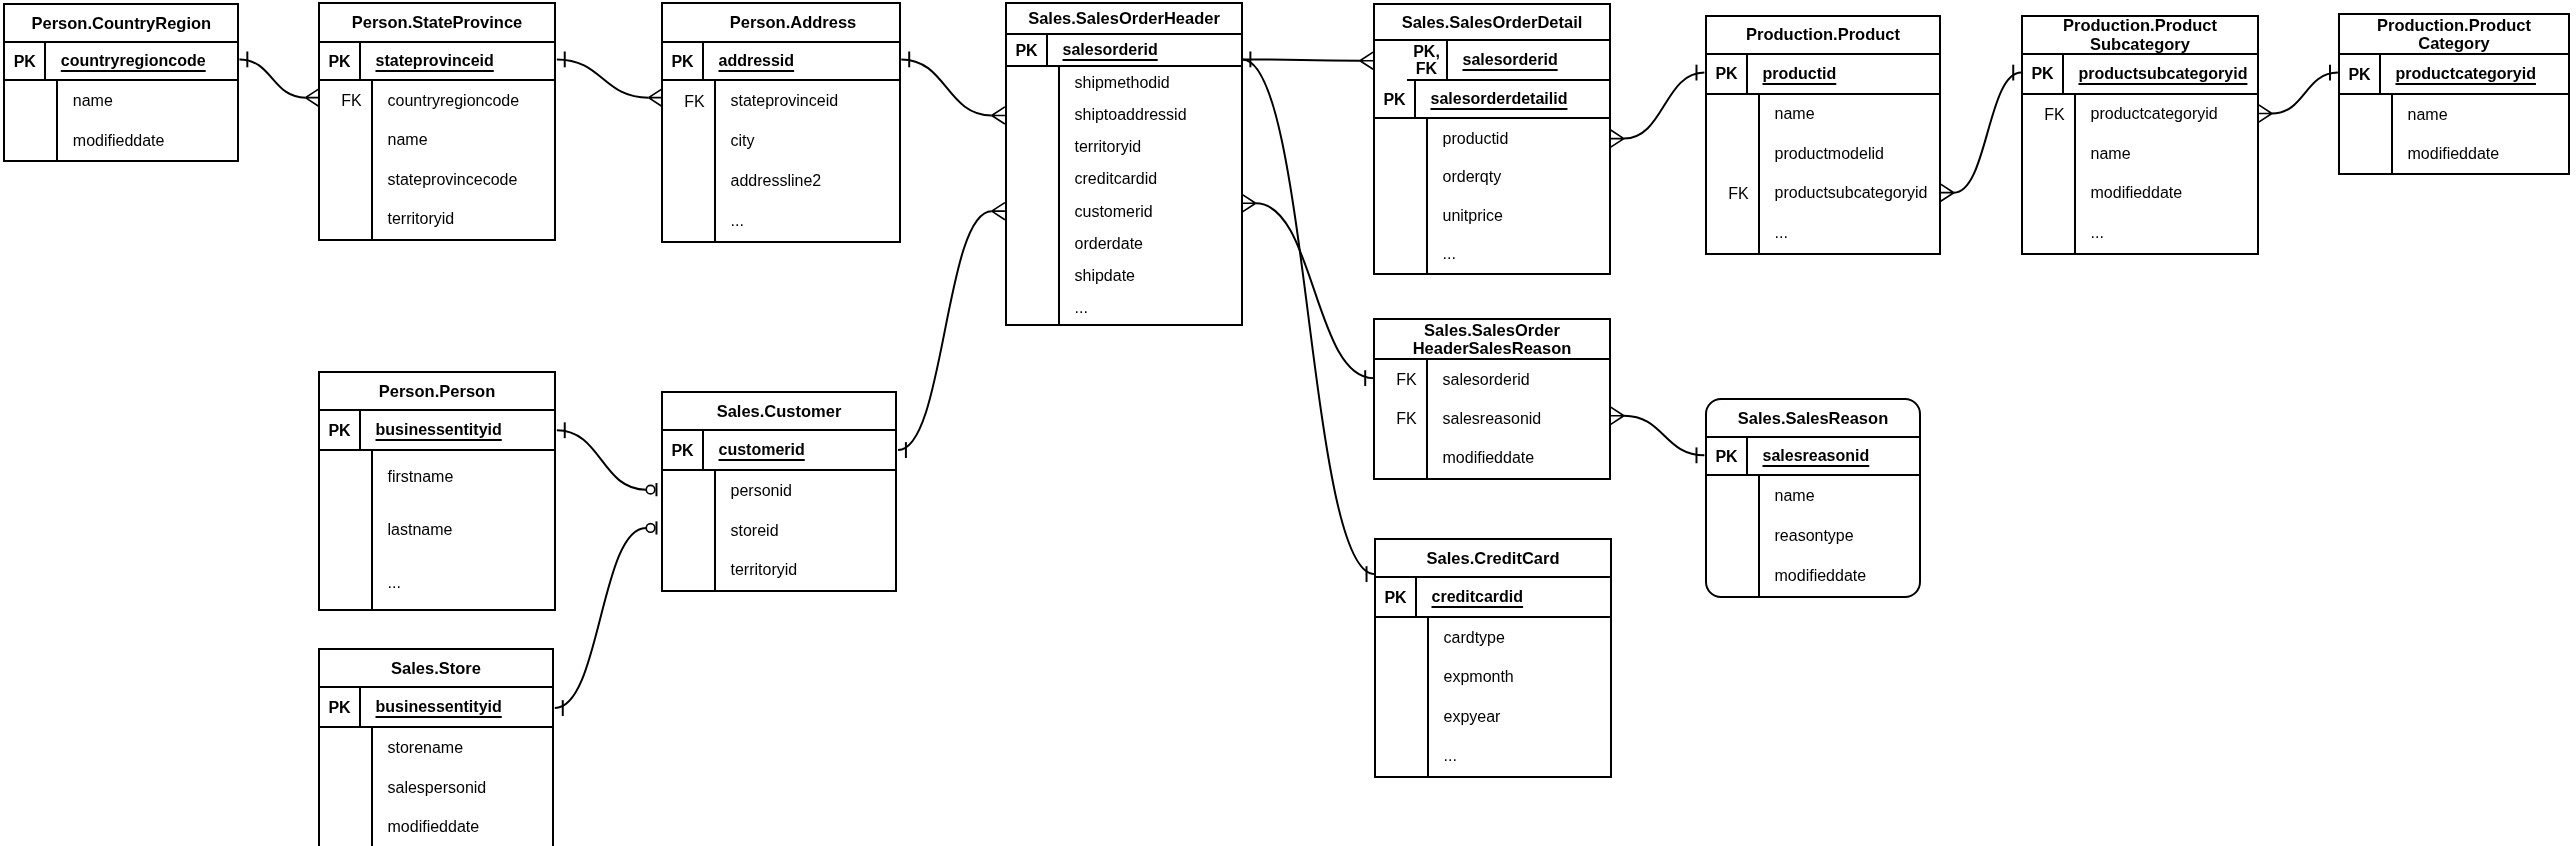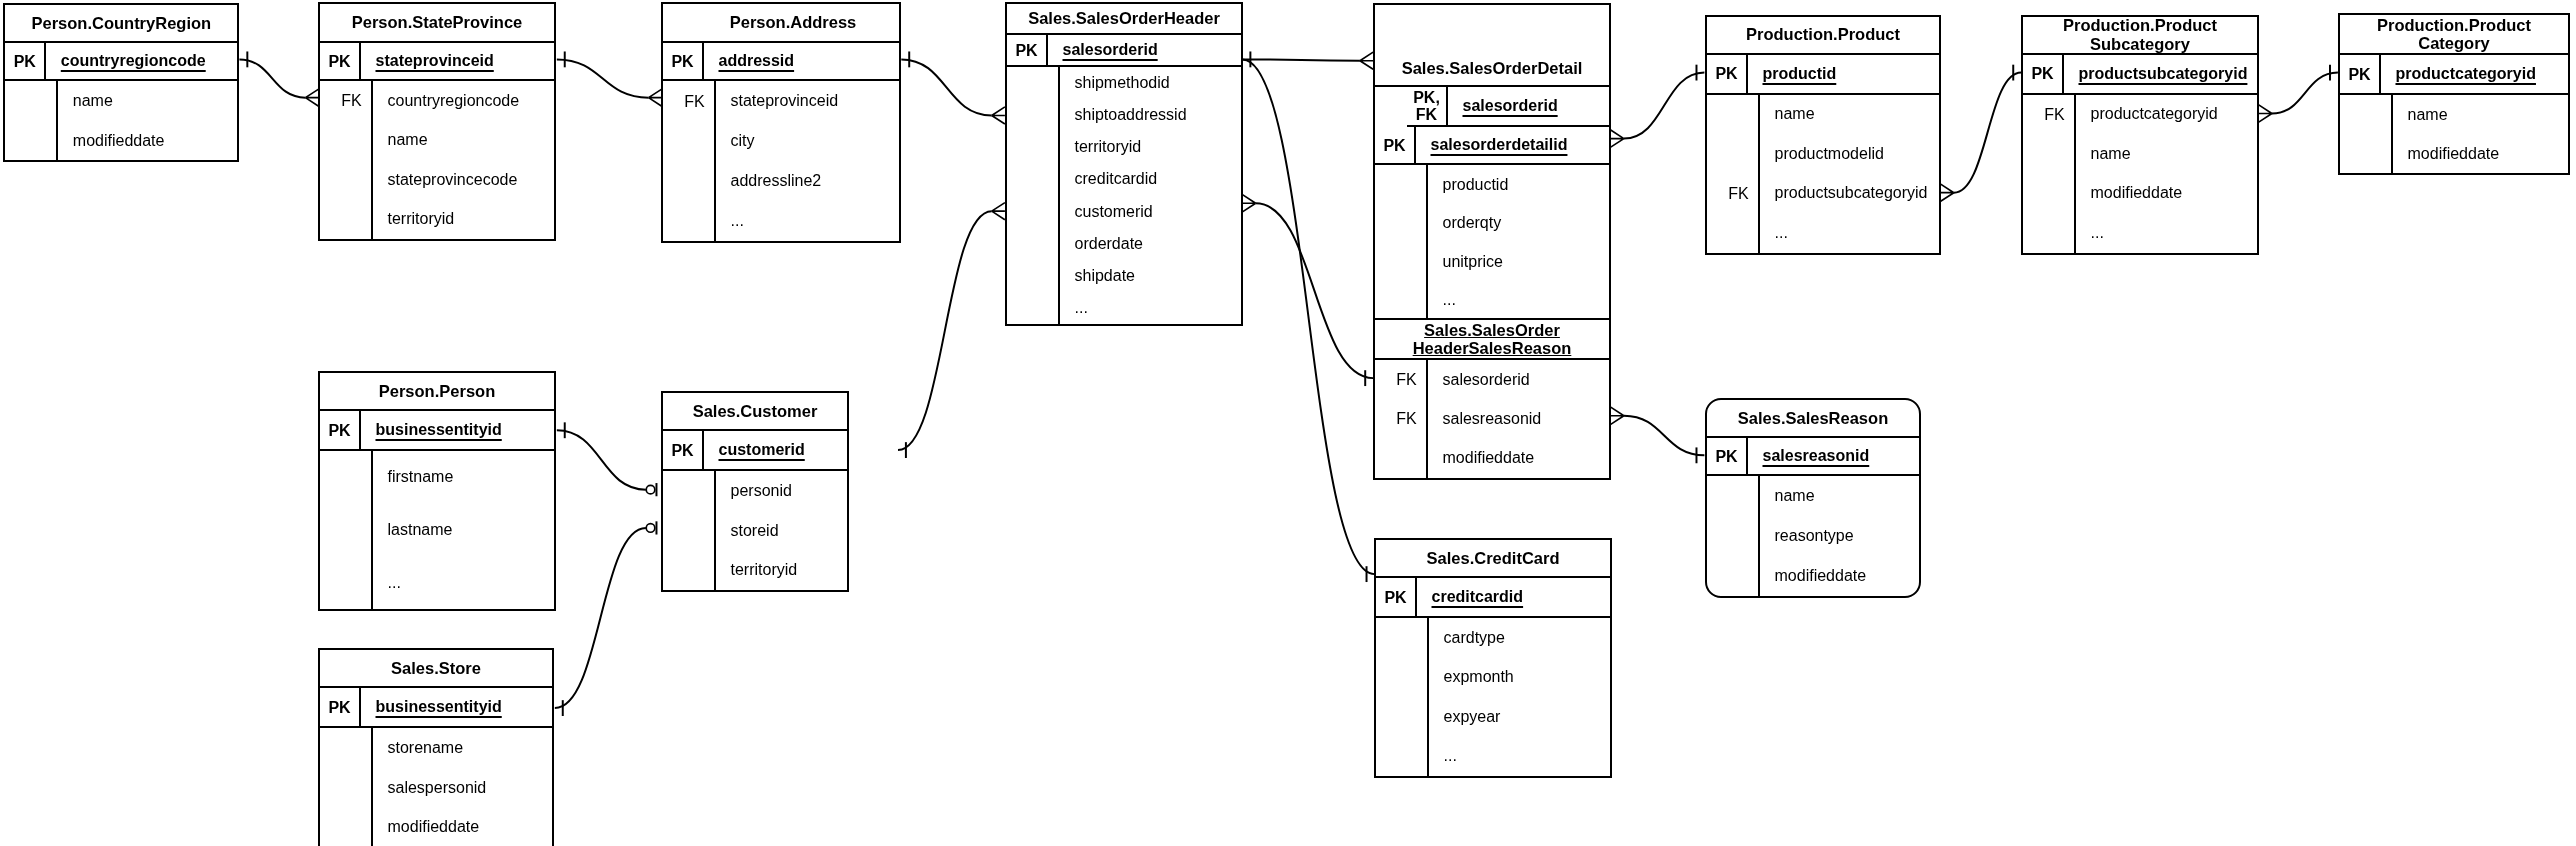"Sales.SalesOrderDetail" div.tbl-title { margin-top: 46px -> none }
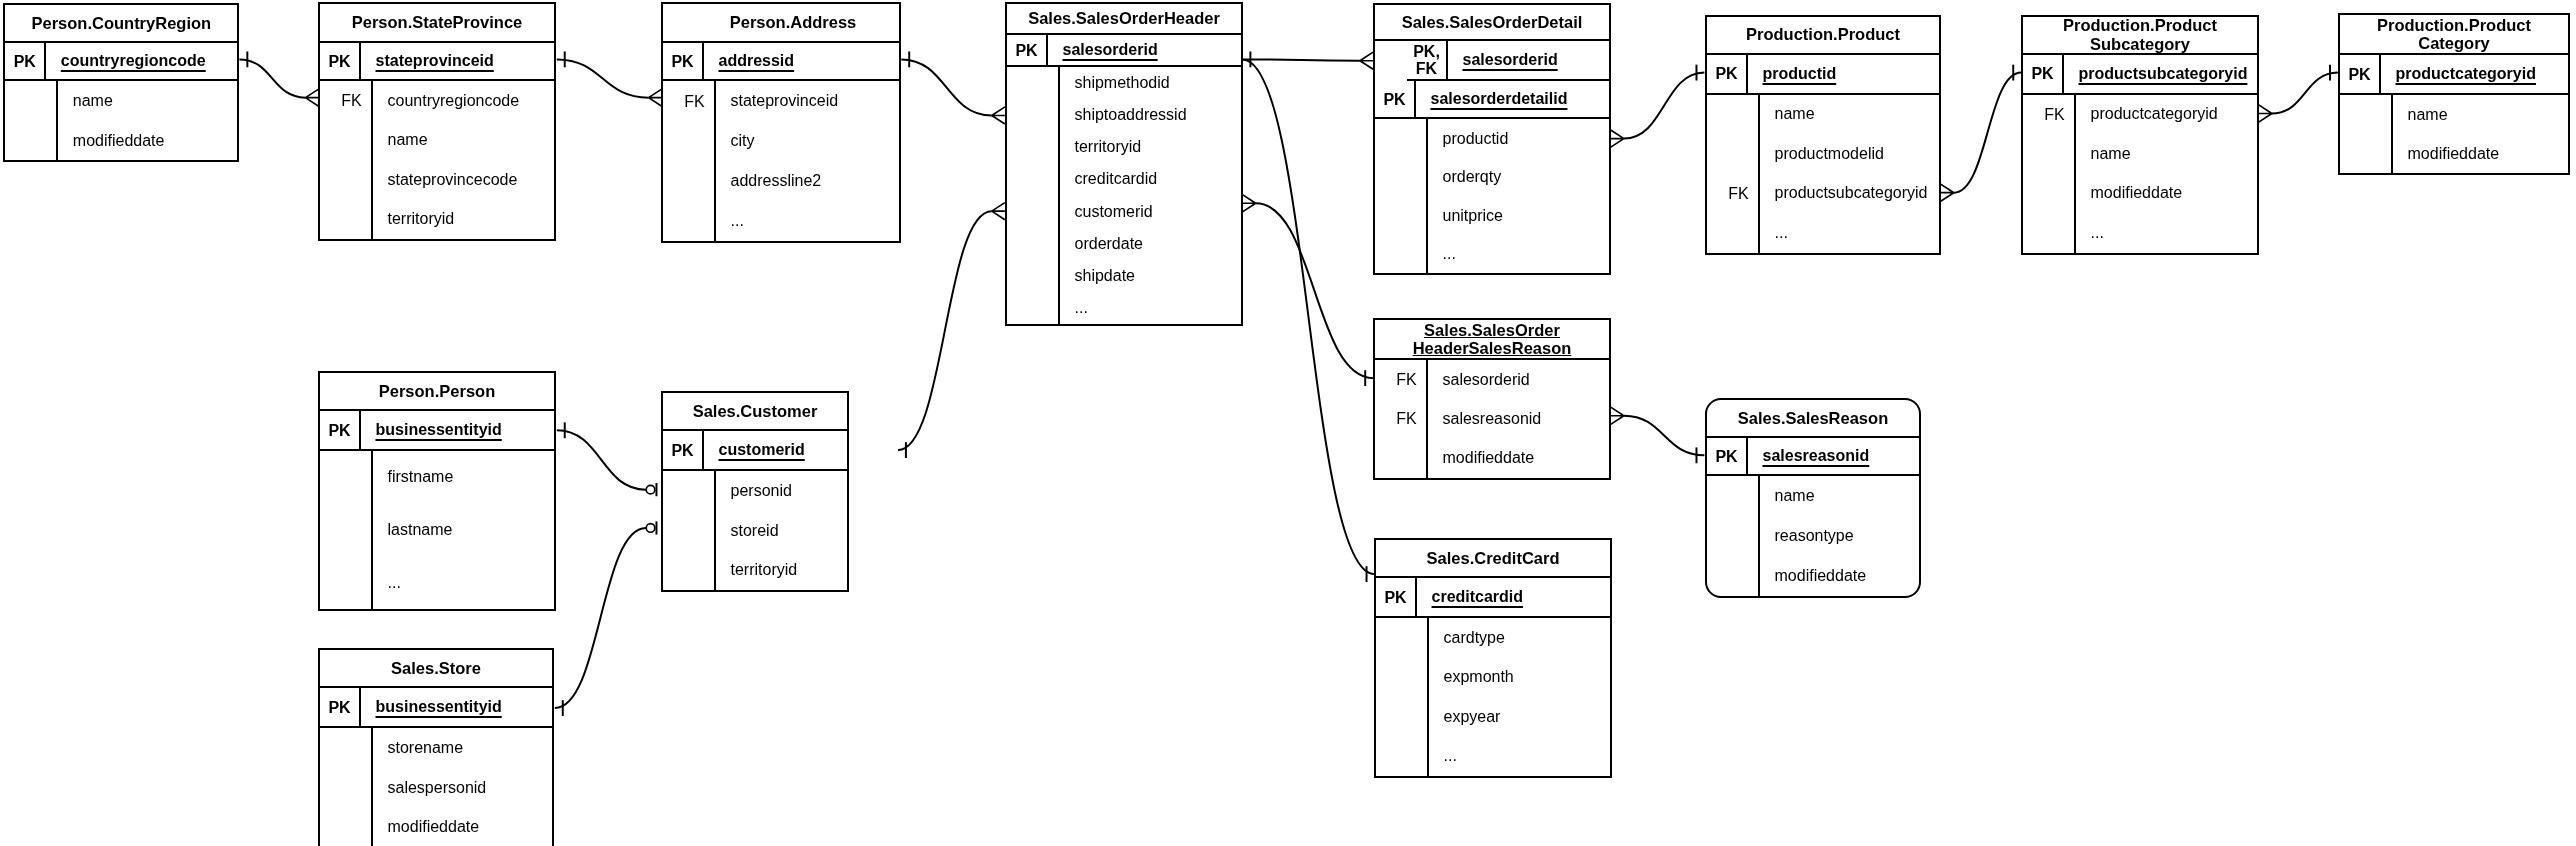"Sales.SalesOrder" div.tbl-title { text-decoration: underline -> none }
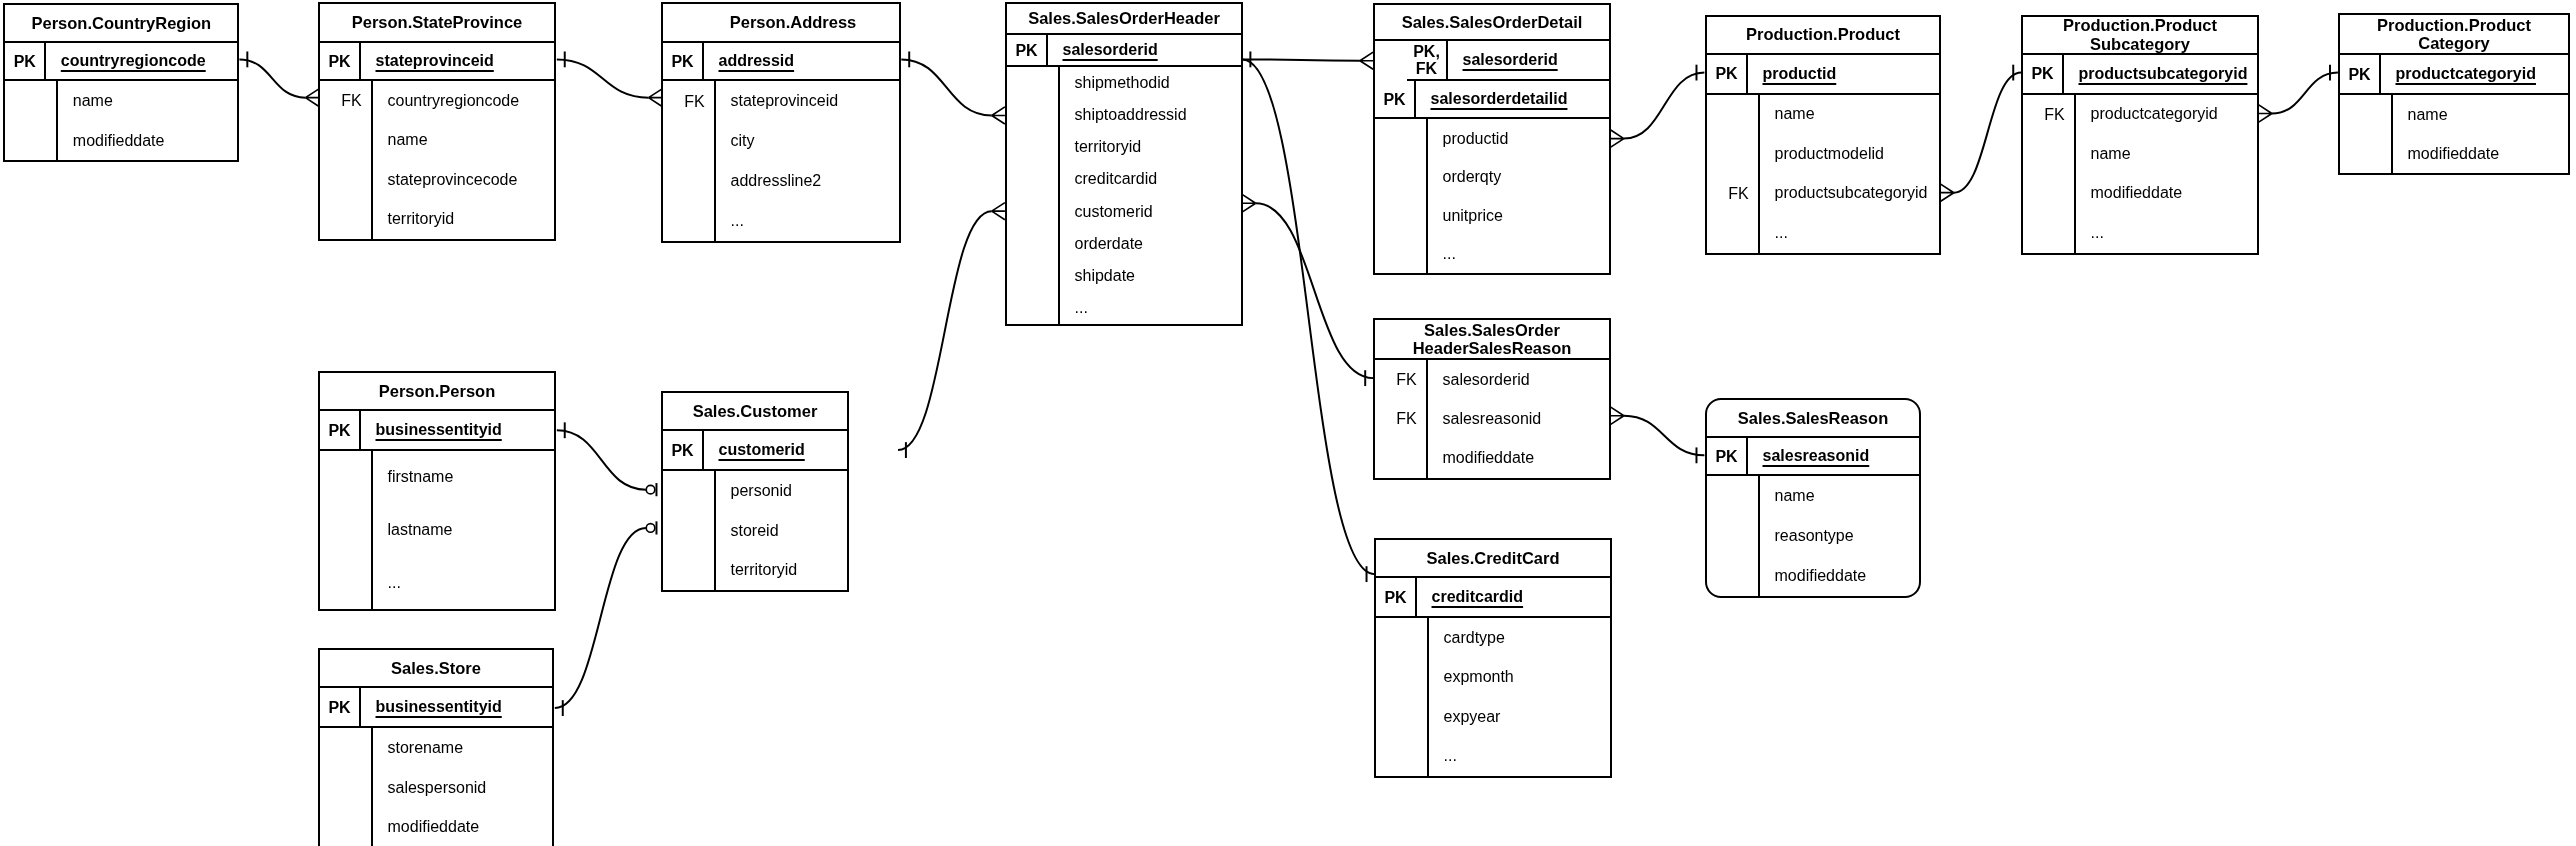"Sales.Customer" div.table-node { width: 188px -> 236px }
